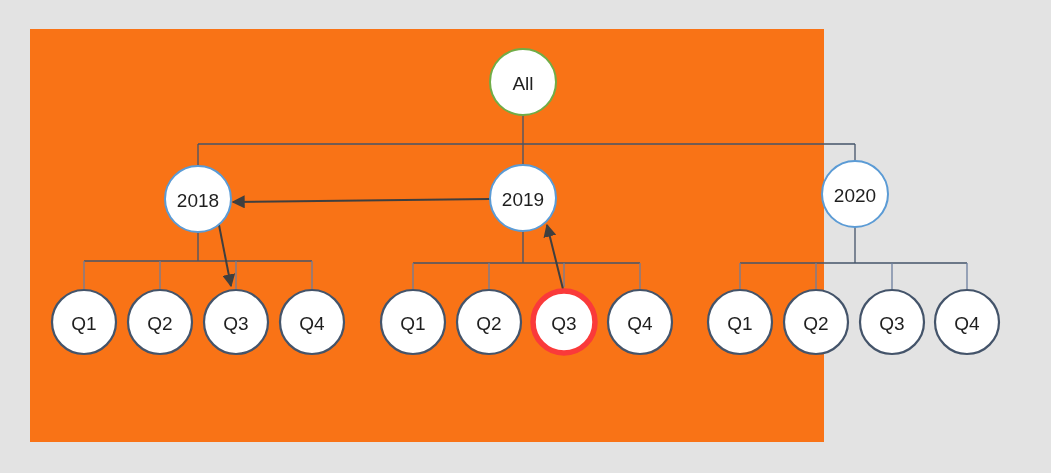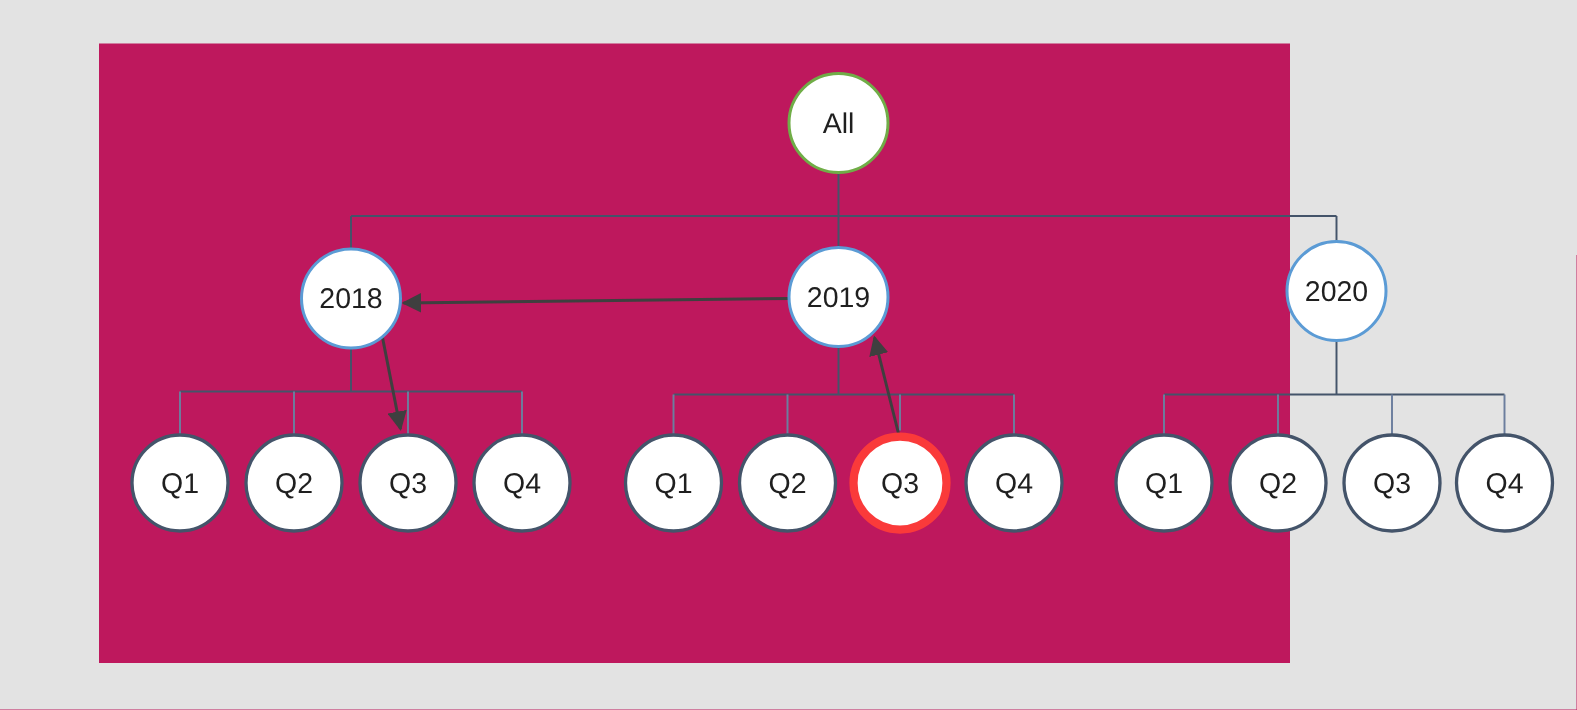"All" .panel { background: #be185d -> #f97316; margin-left: 36px -> none }
